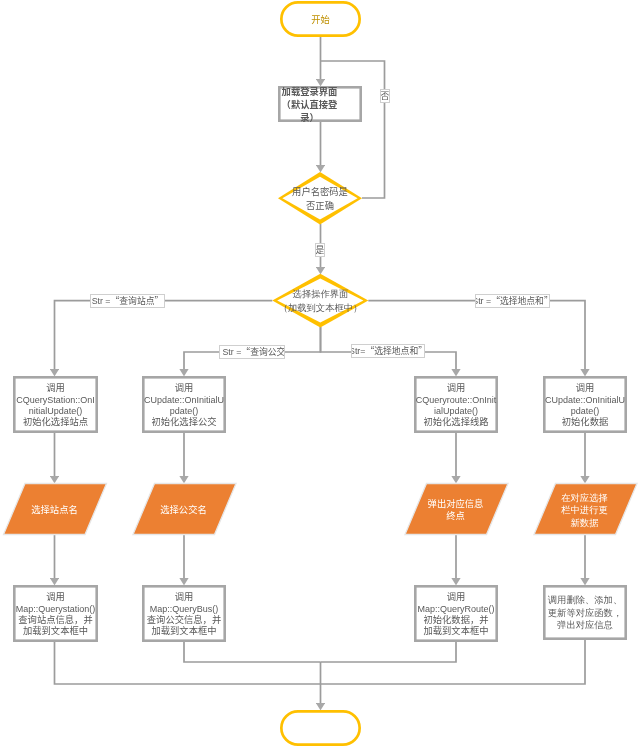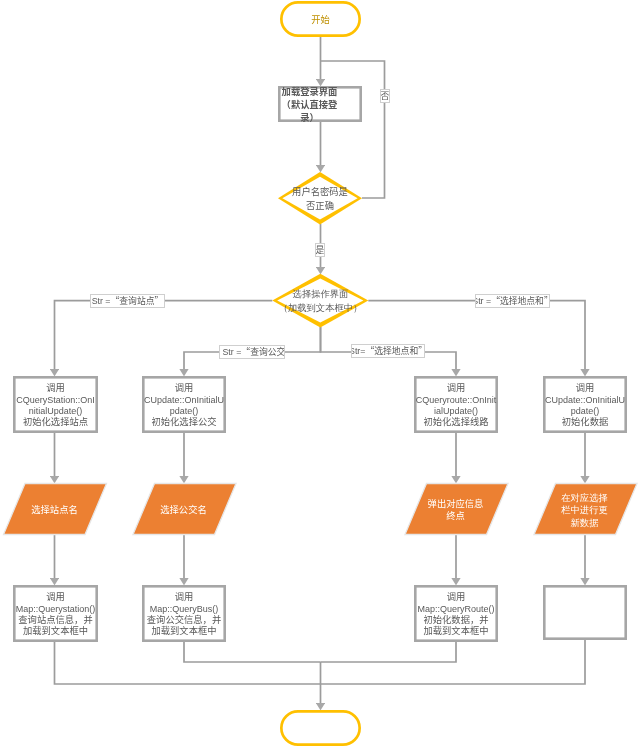"调用删除、添加、" div.nd { html: none -> <div> <span> <span>调用删除、添加、</span><br> <span>更新等对应函数，</span><br> <span>弹出对应信息</span> </span> </div> }
